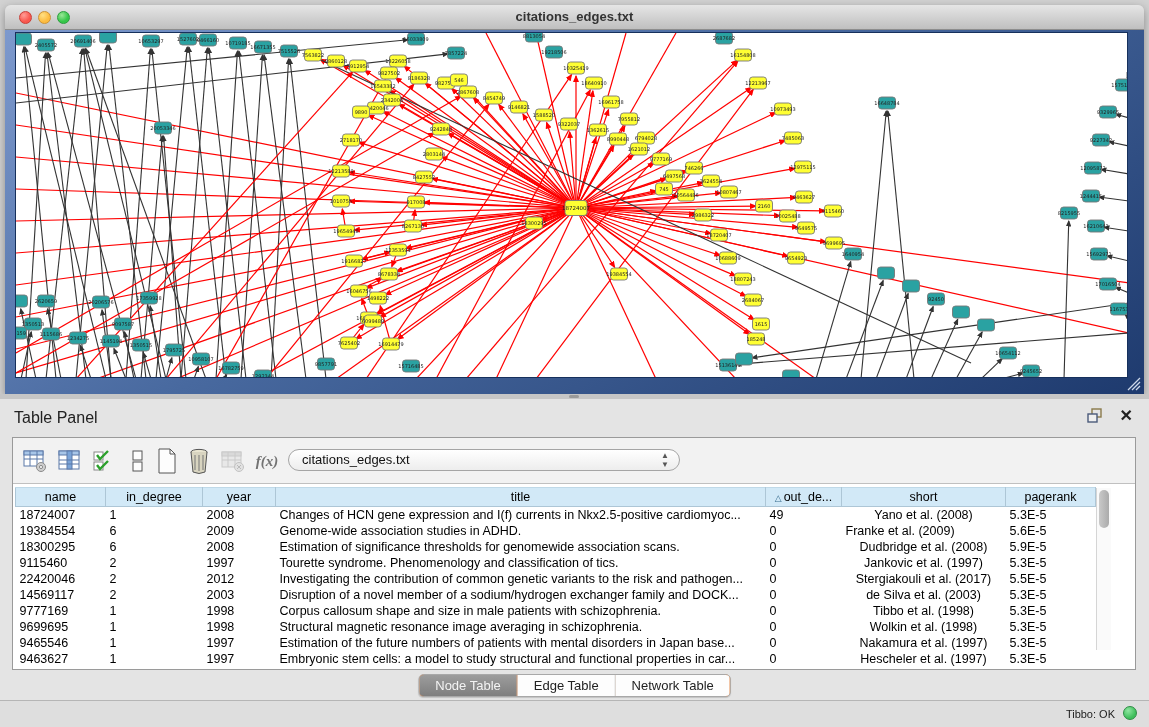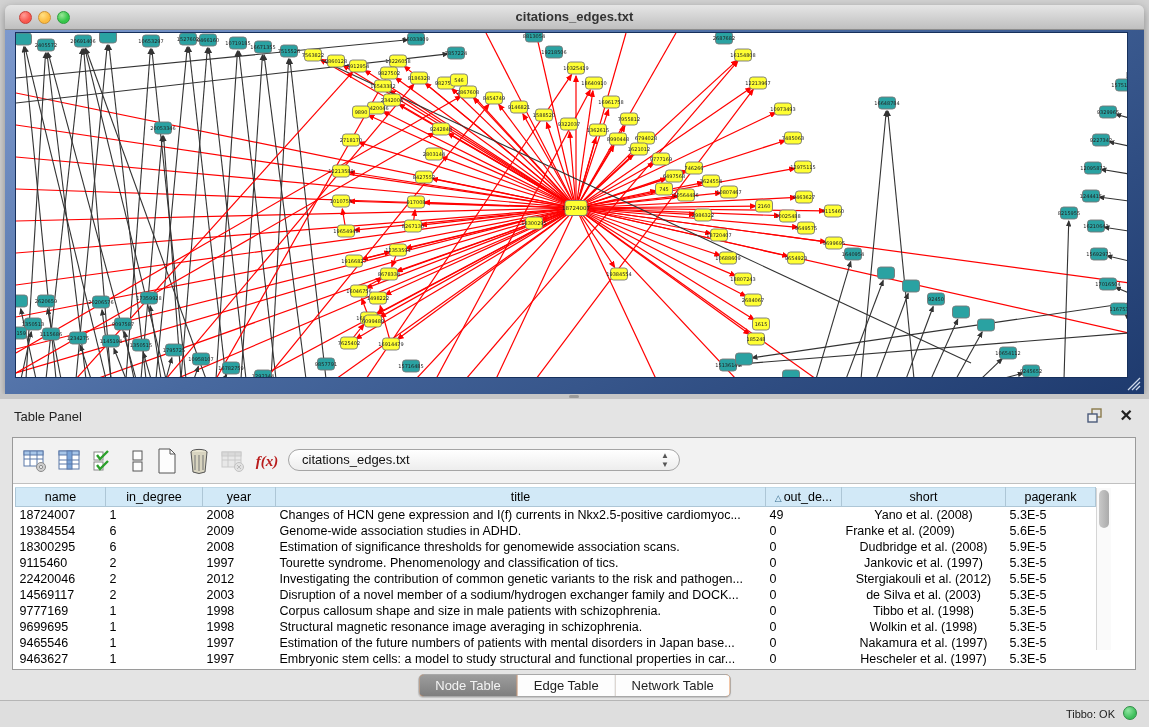"Table Panel" #panel-title { font-size: 13px -> 16px }
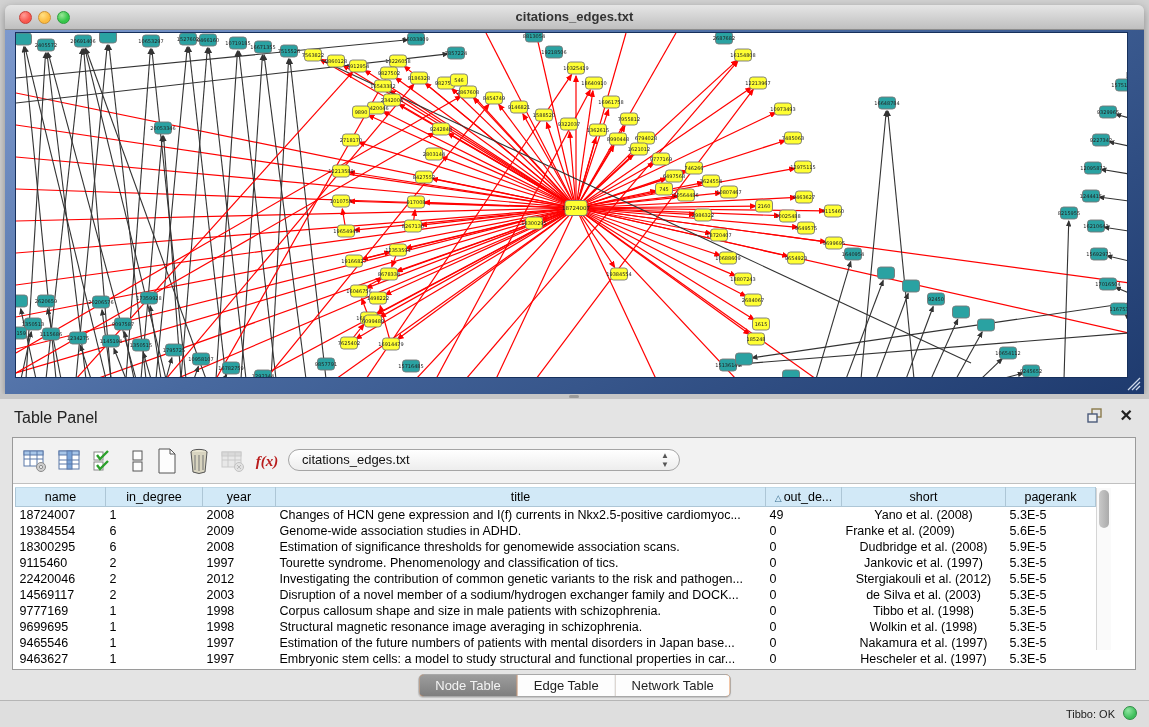"f(x)" #fx-label { color: #b91c1c -> #737373 }
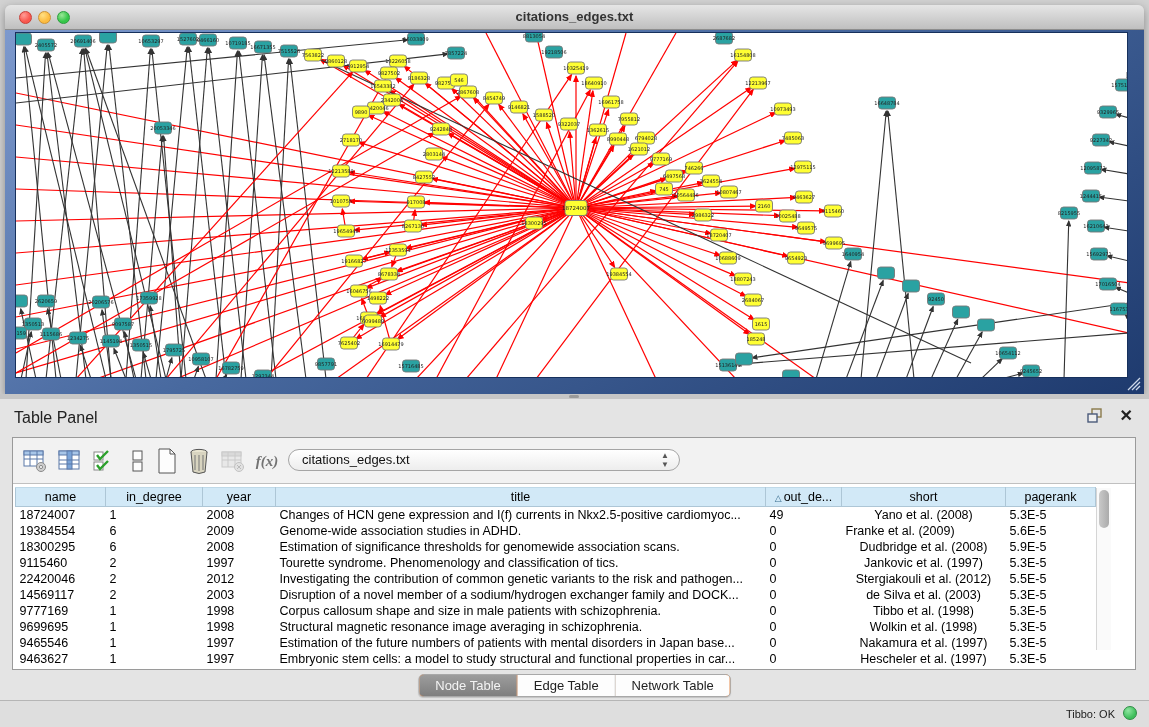"Stergiakouli et al. (2012)" td { text: 2012 -> 2017 }
